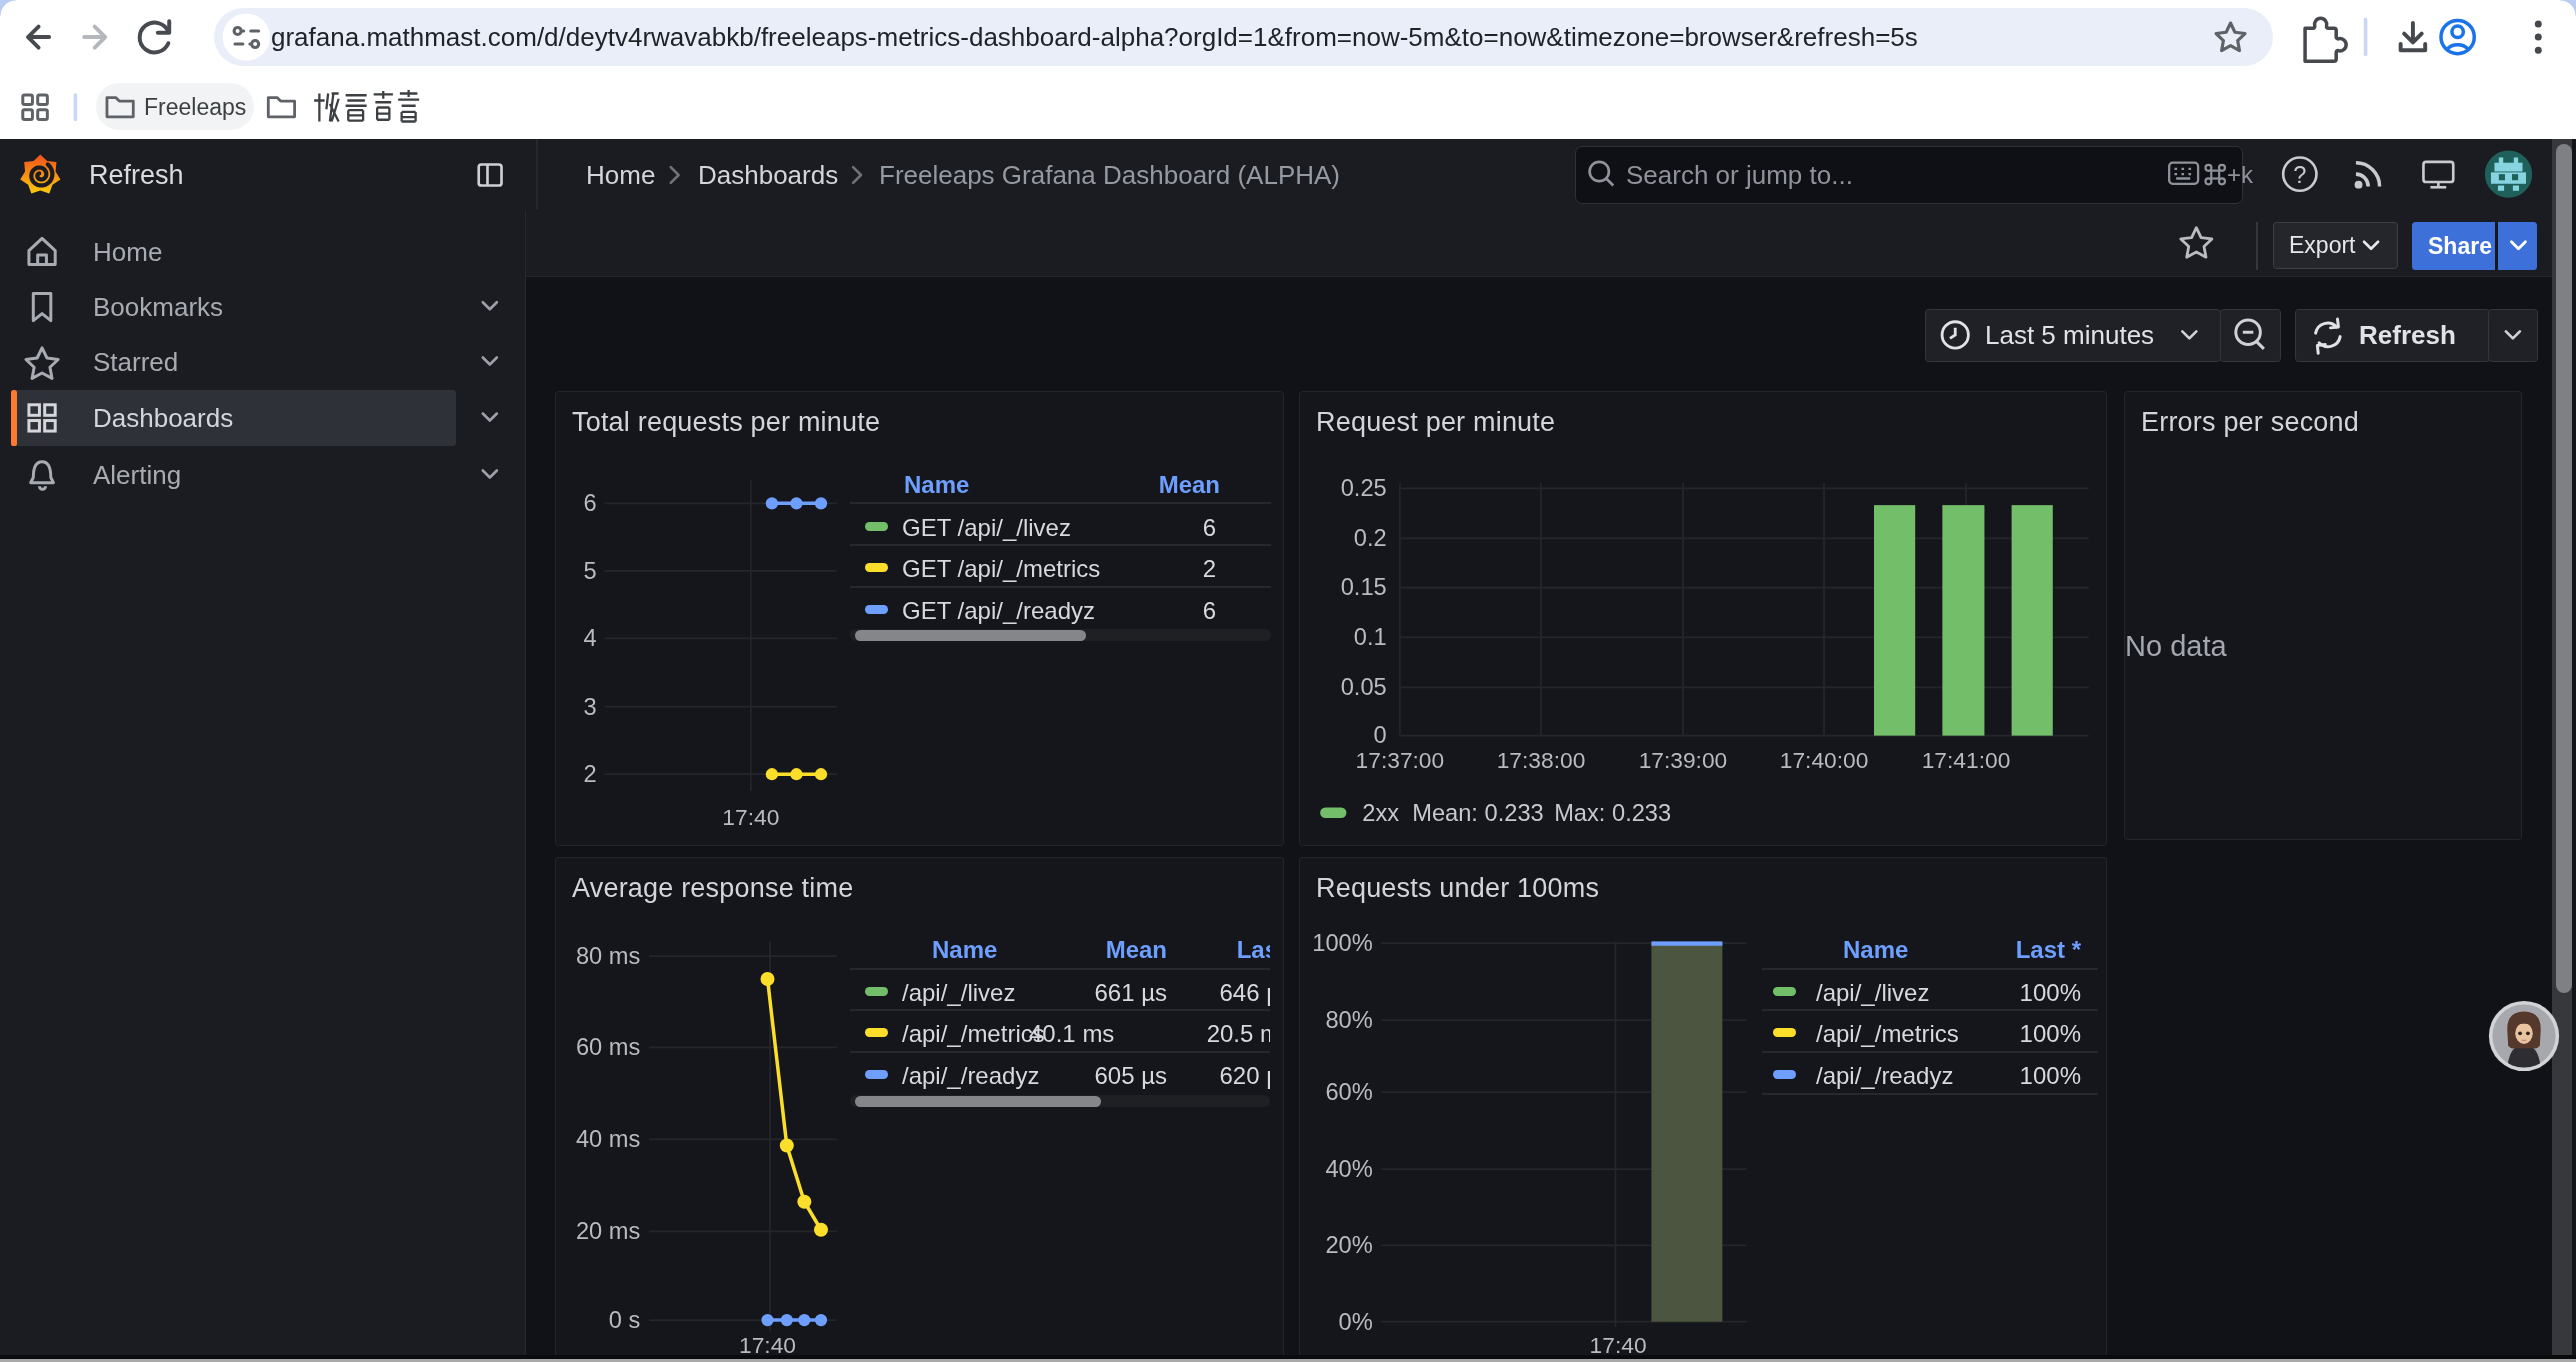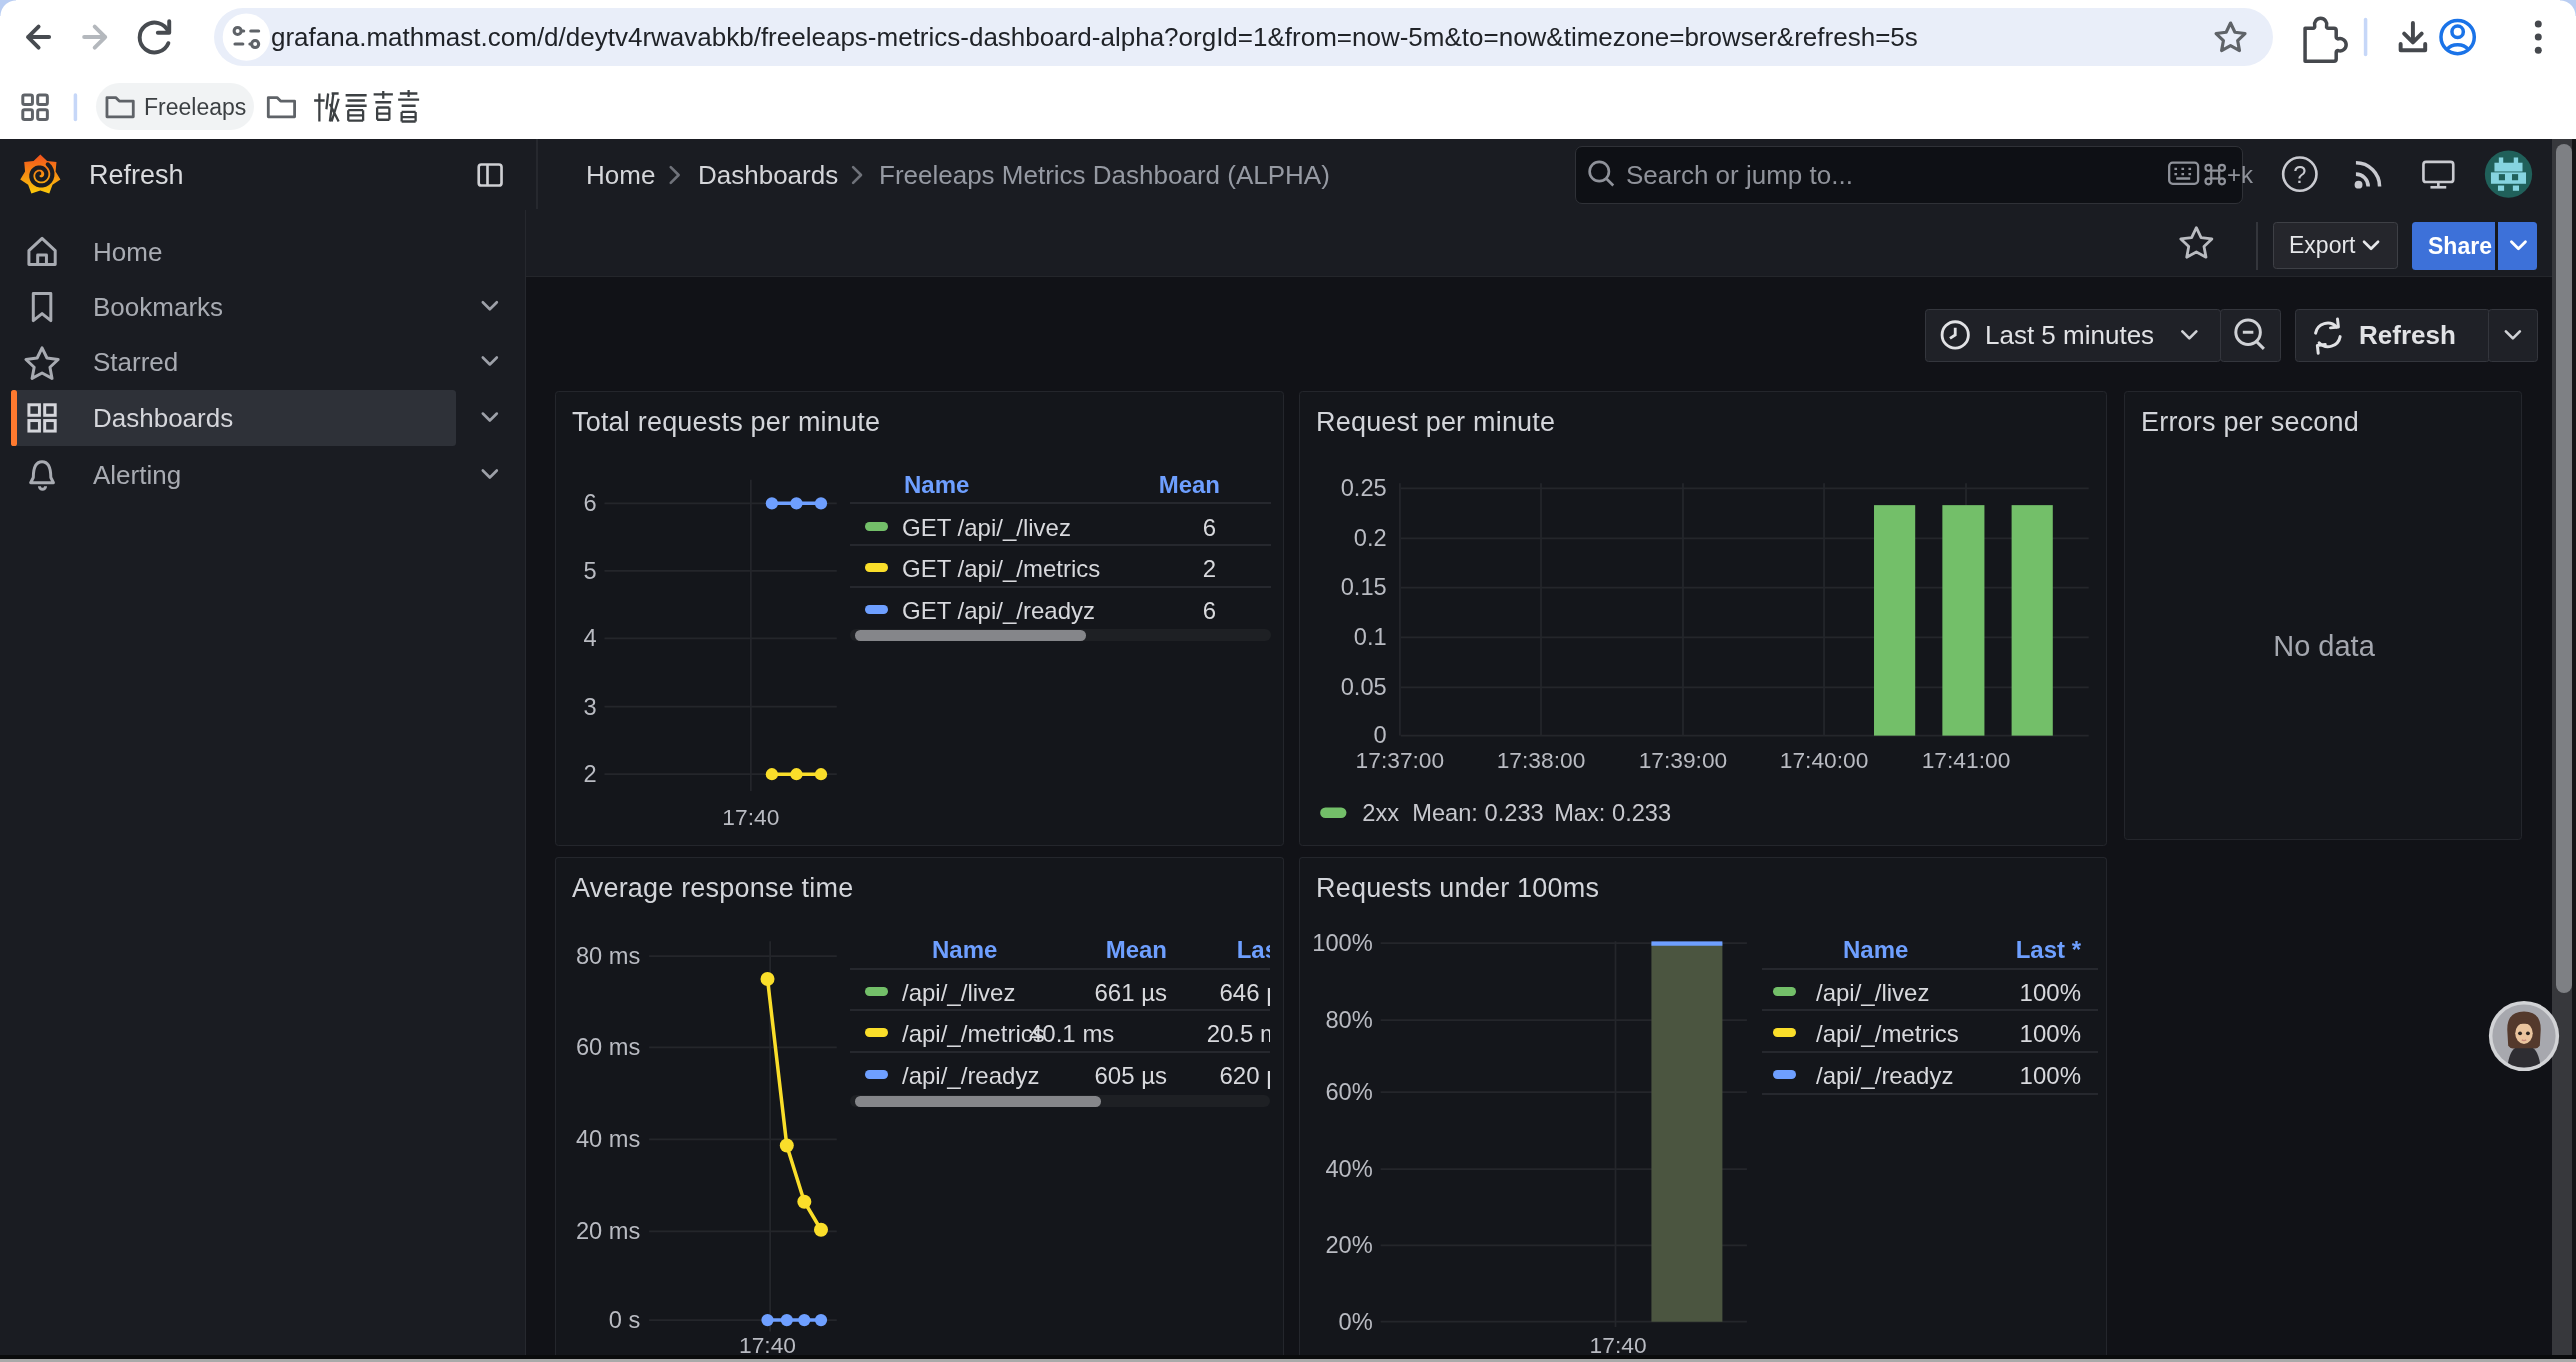"Freeleaps Metrics Dashboard (ALPHA)" div.abs { text: Metrics -> Grafana }
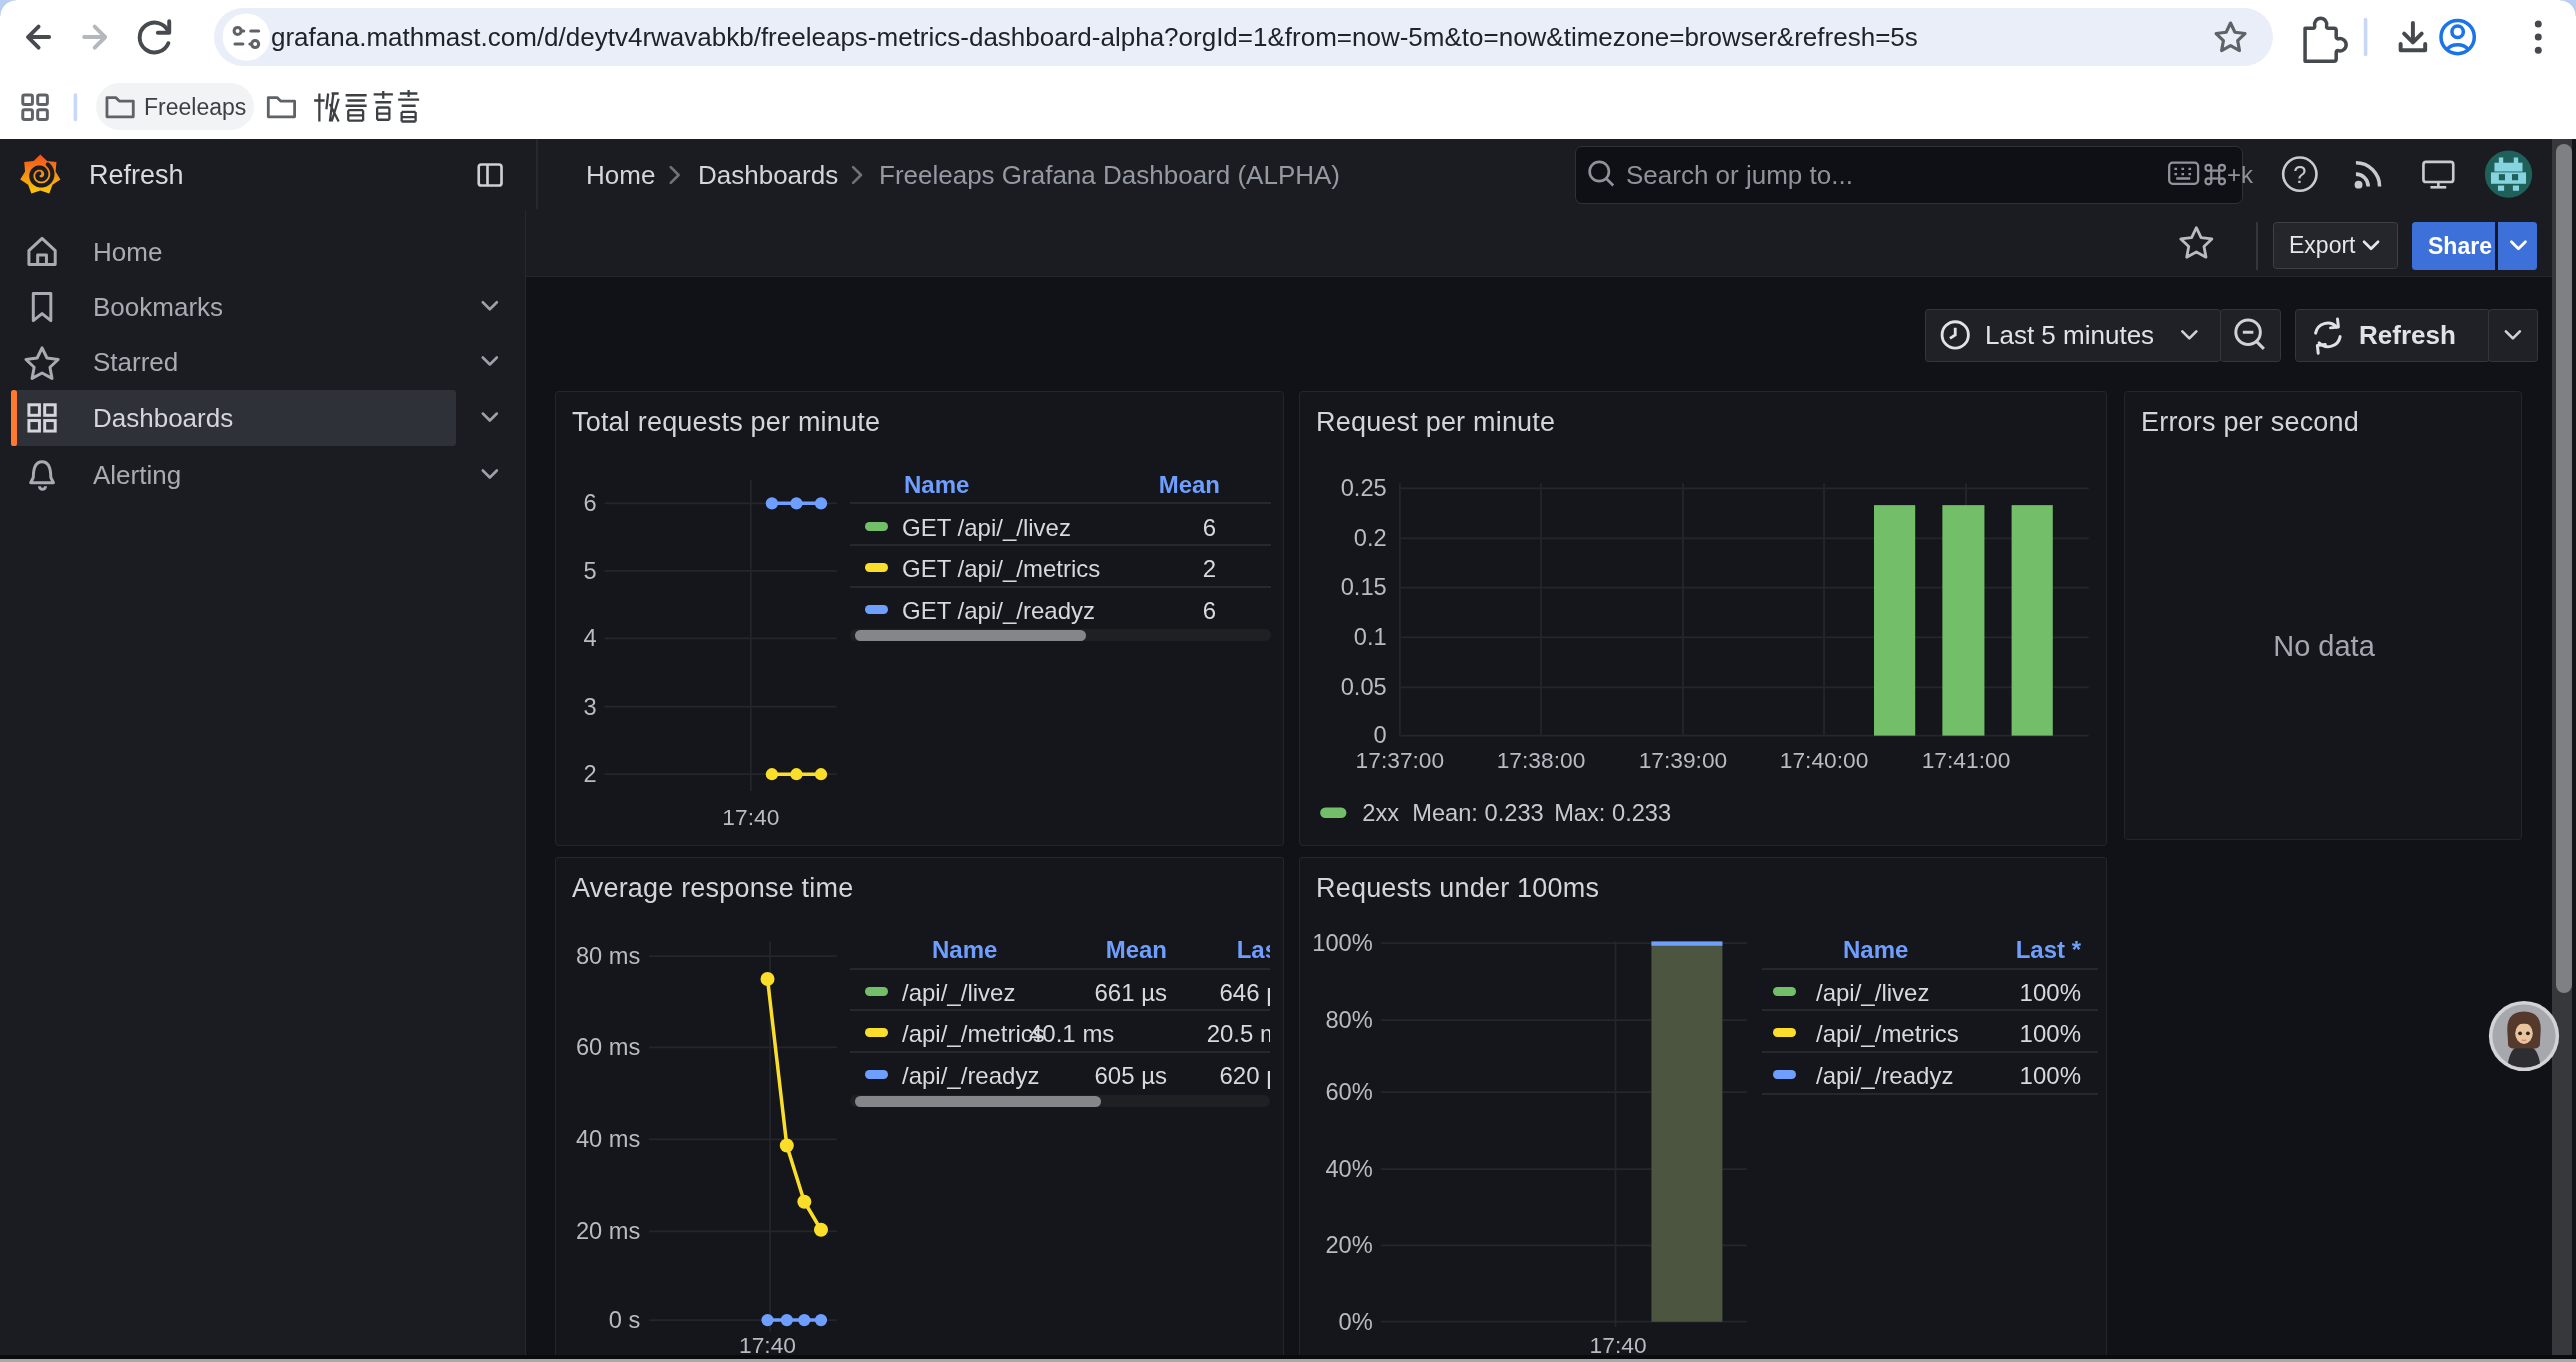"No data" div.abs { text-align: center -> none }
